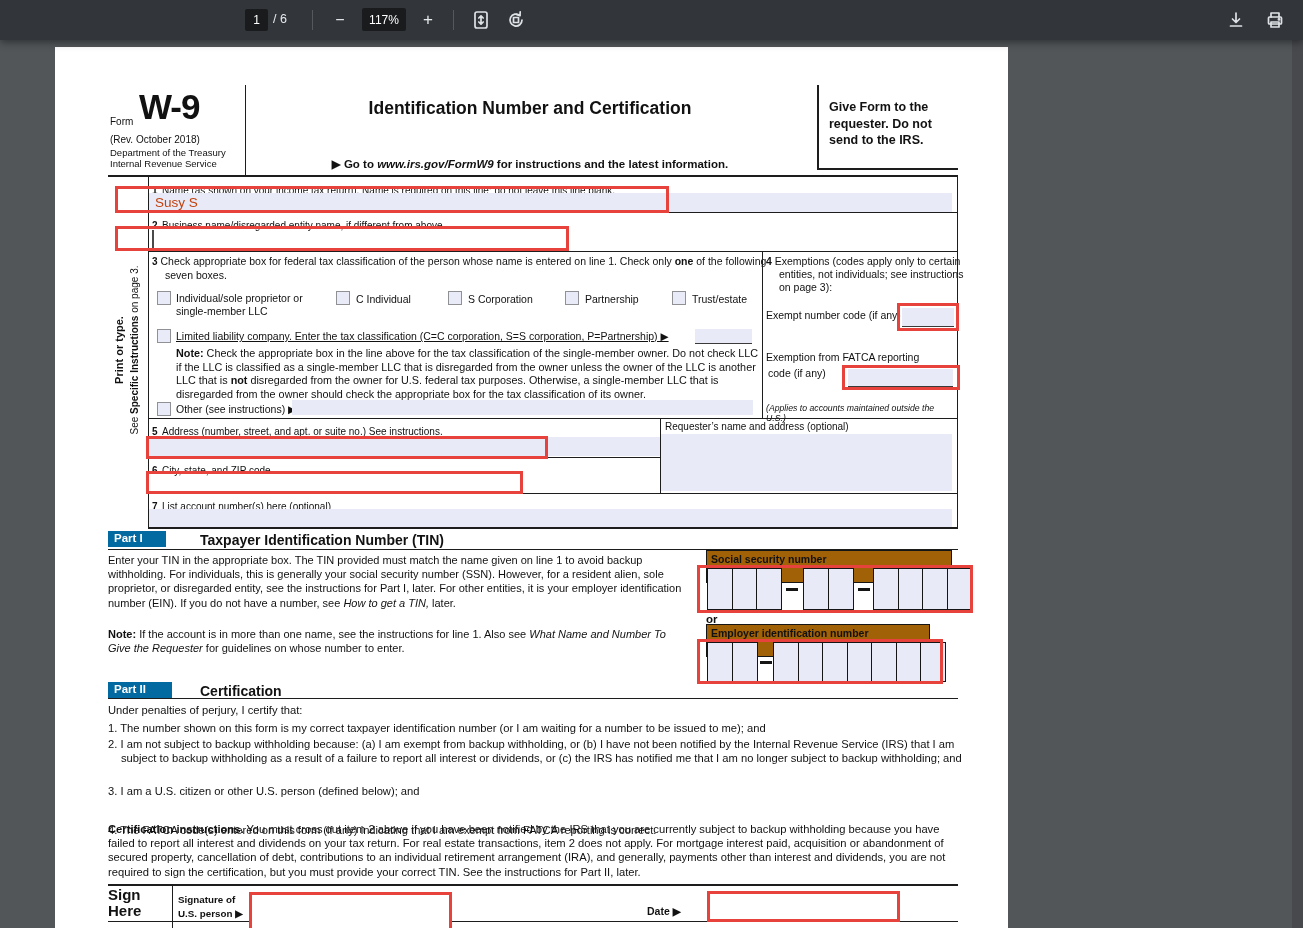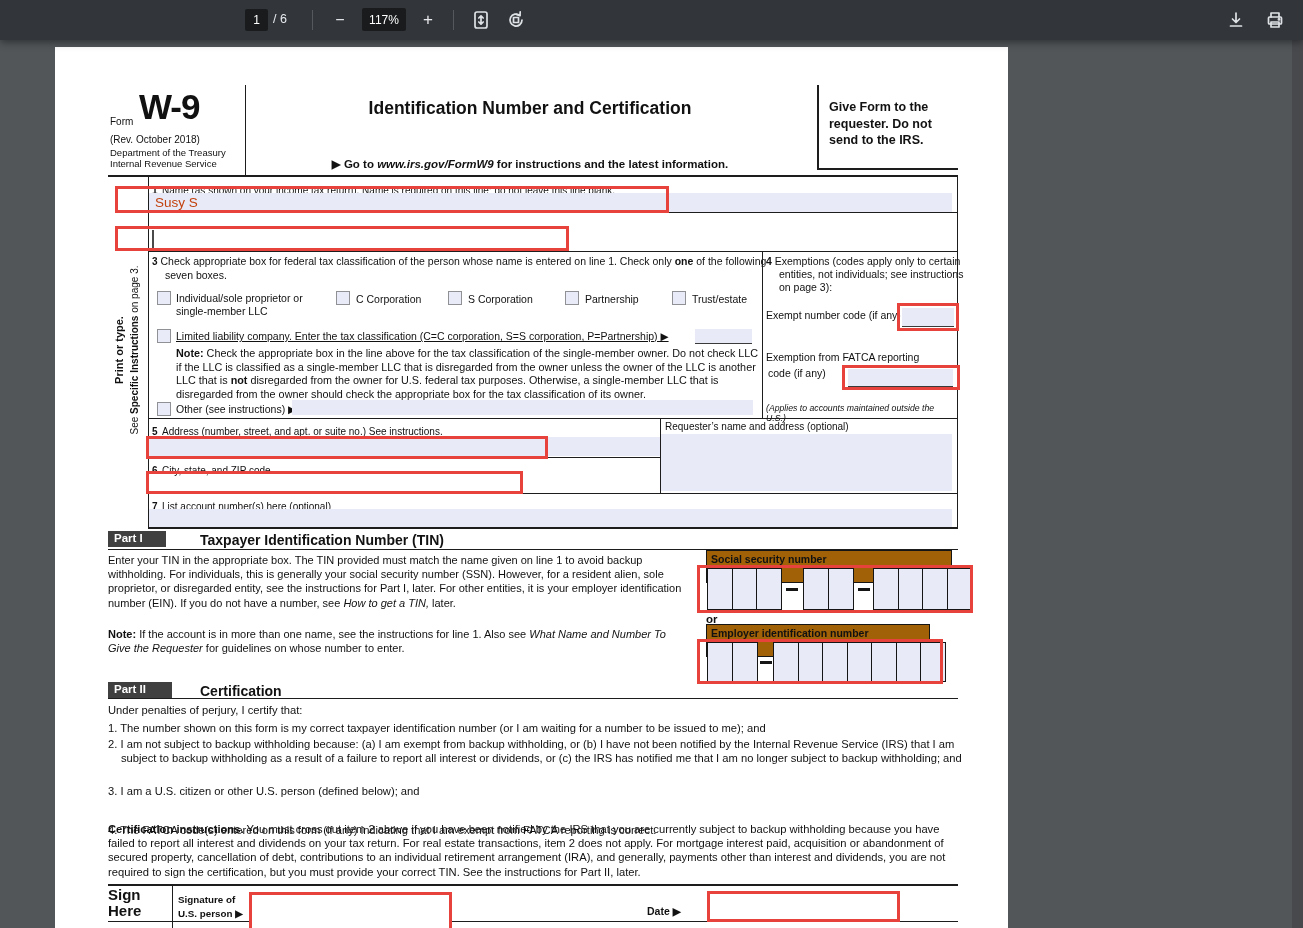"2 Business name/disregarded entity name," div.abs { html: none -> <div> <span>2</span> <span>Business name/disregarded entity name, if different from above</span> </div> }
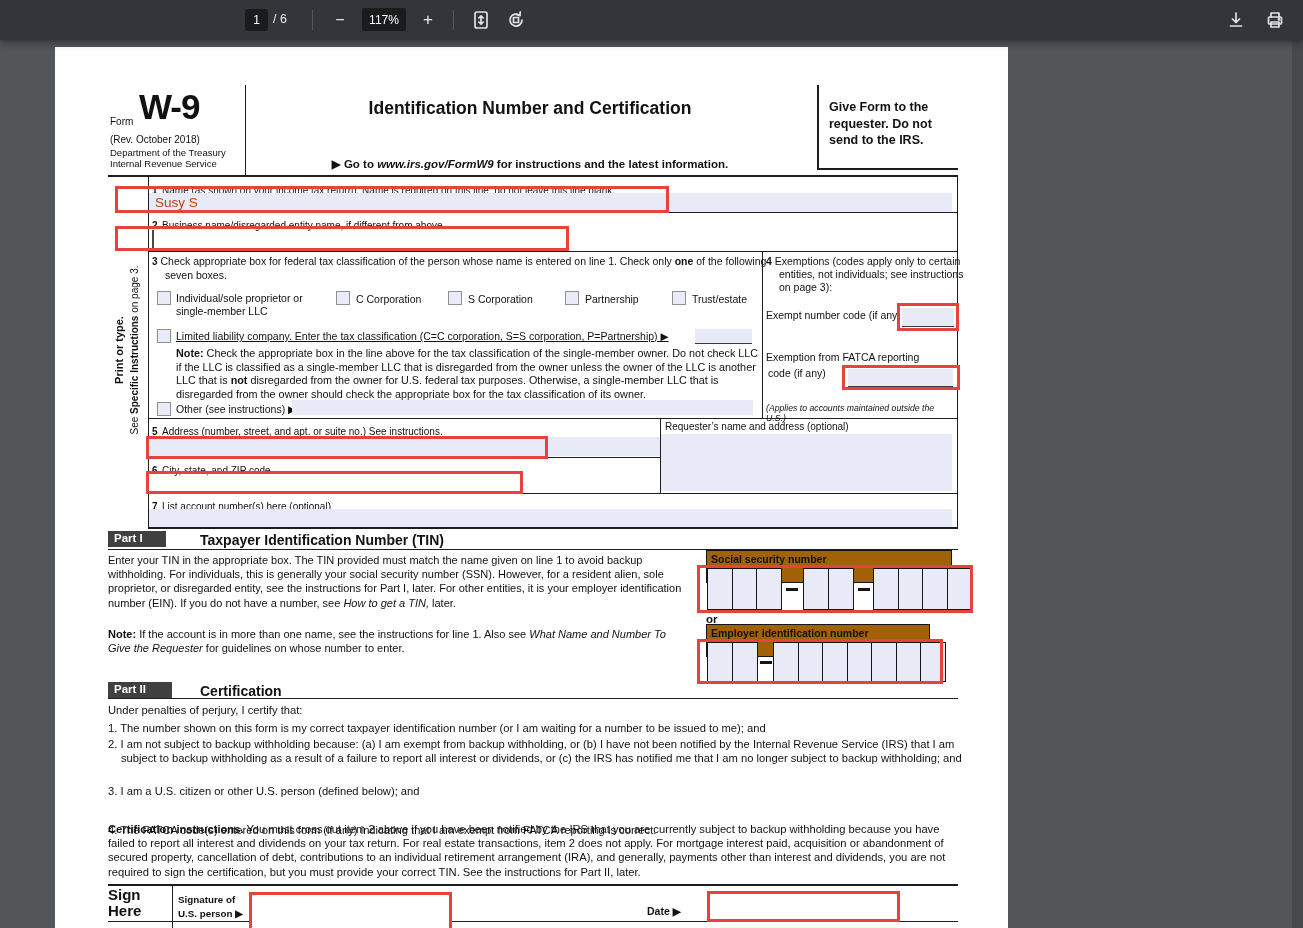"C Corporation" div.cblbl { text: Corporation -> Individual }
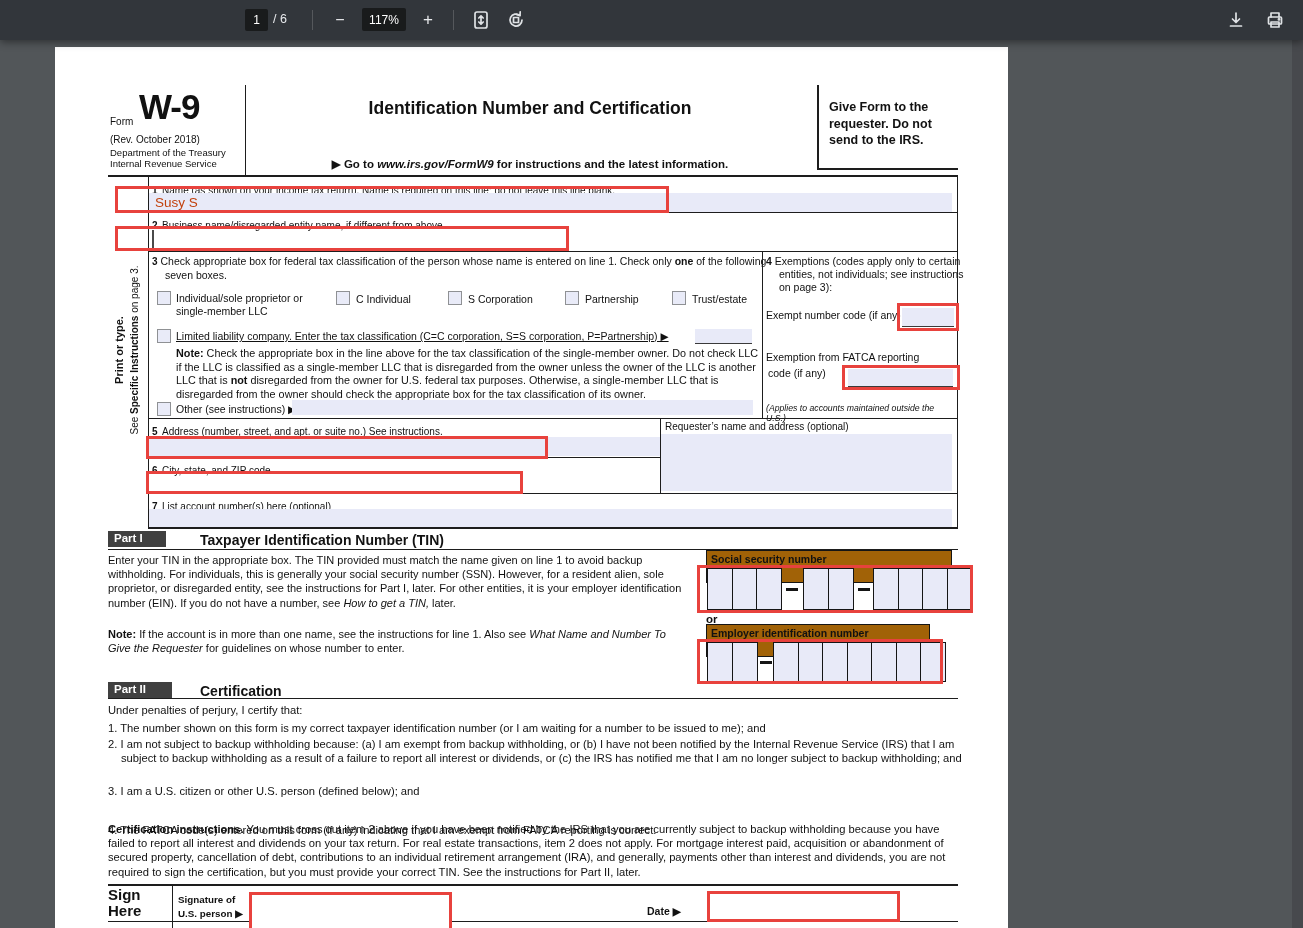"Part I" .badge { background: #404040 -> #0369a1 }
